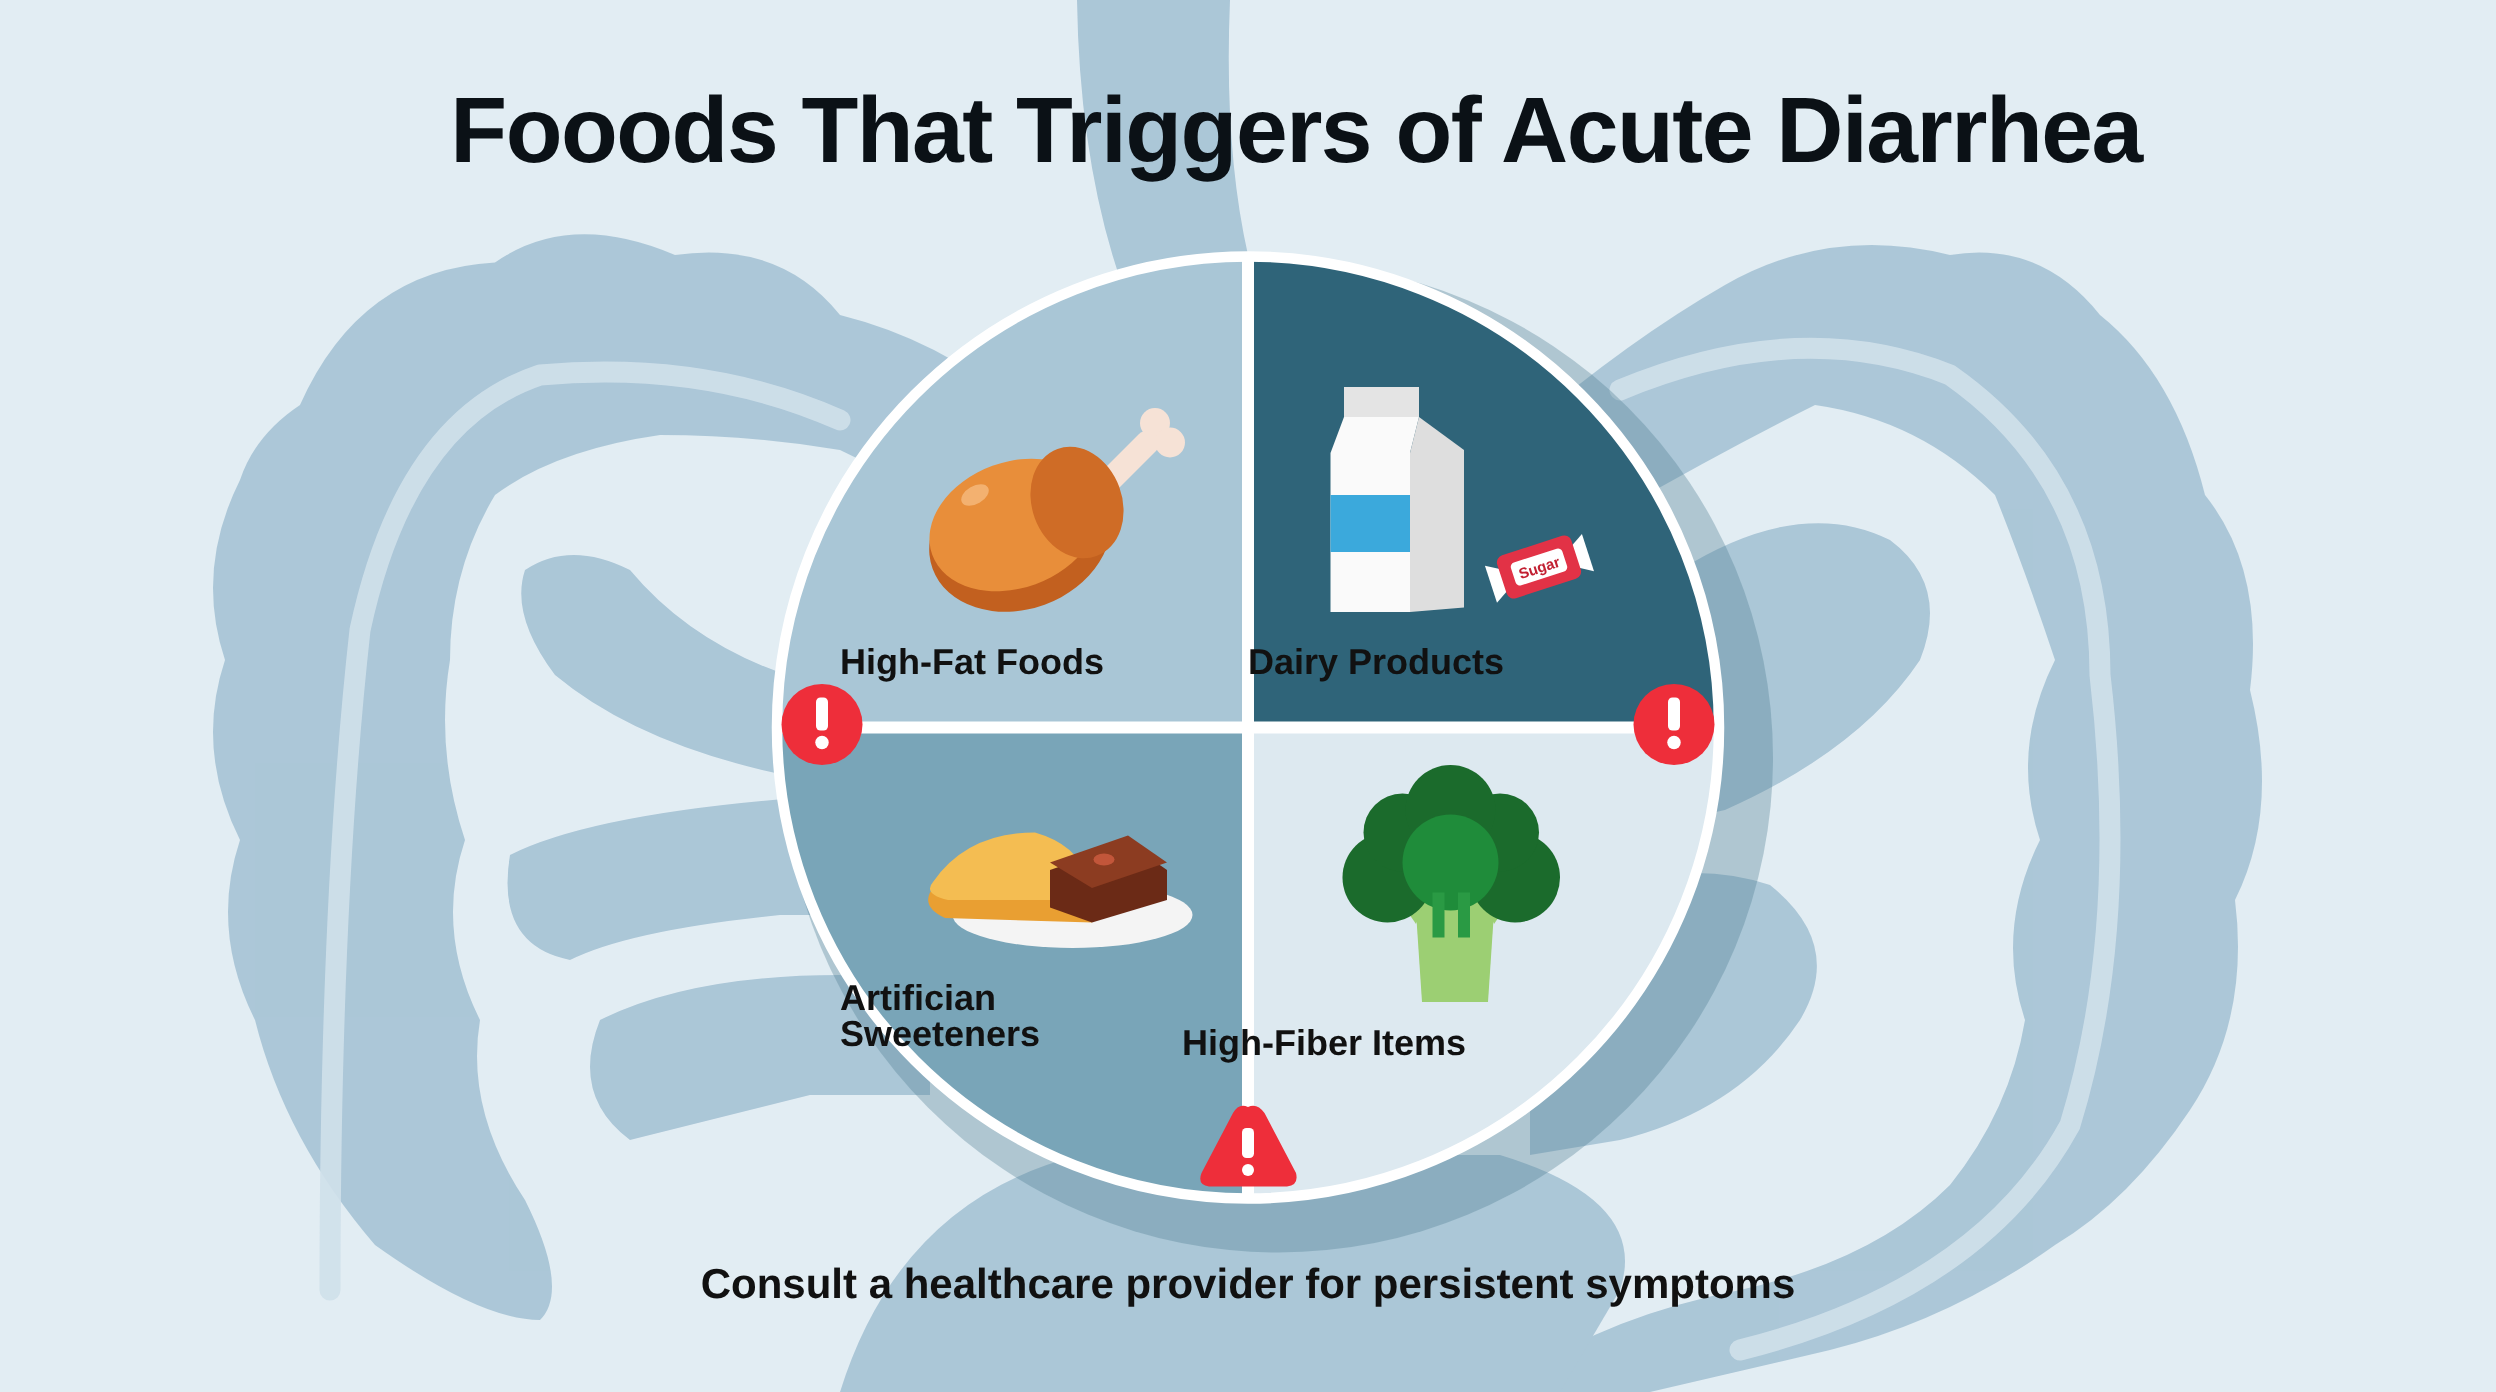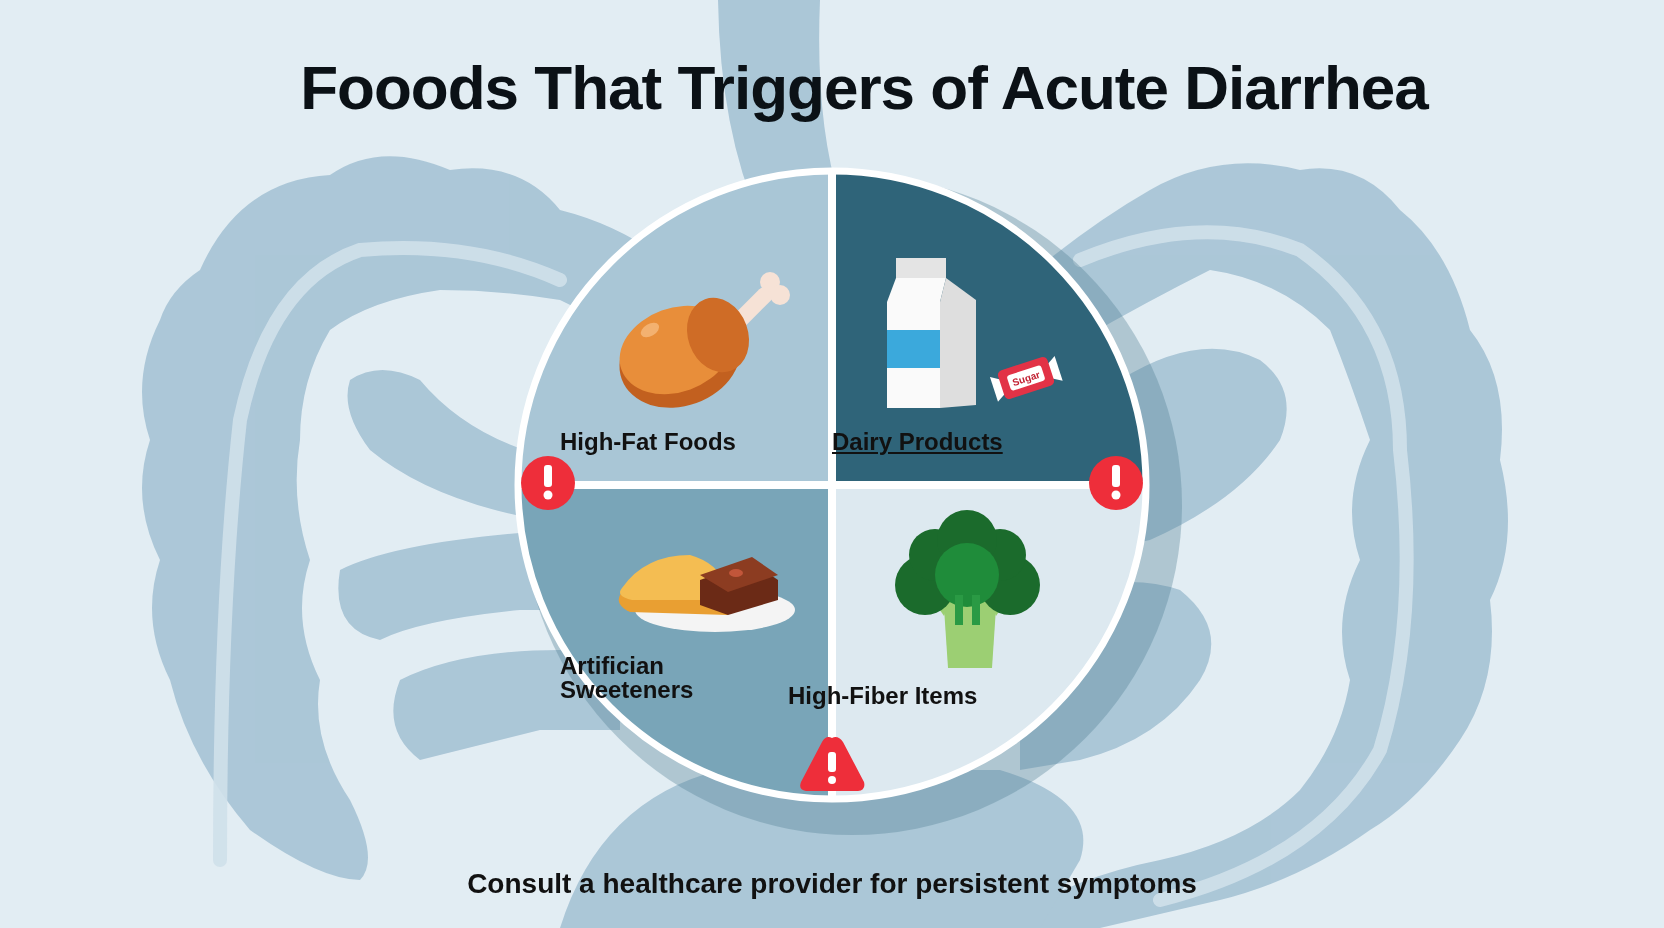"Dairy Products" div.label { text-decoration: underline -> none }
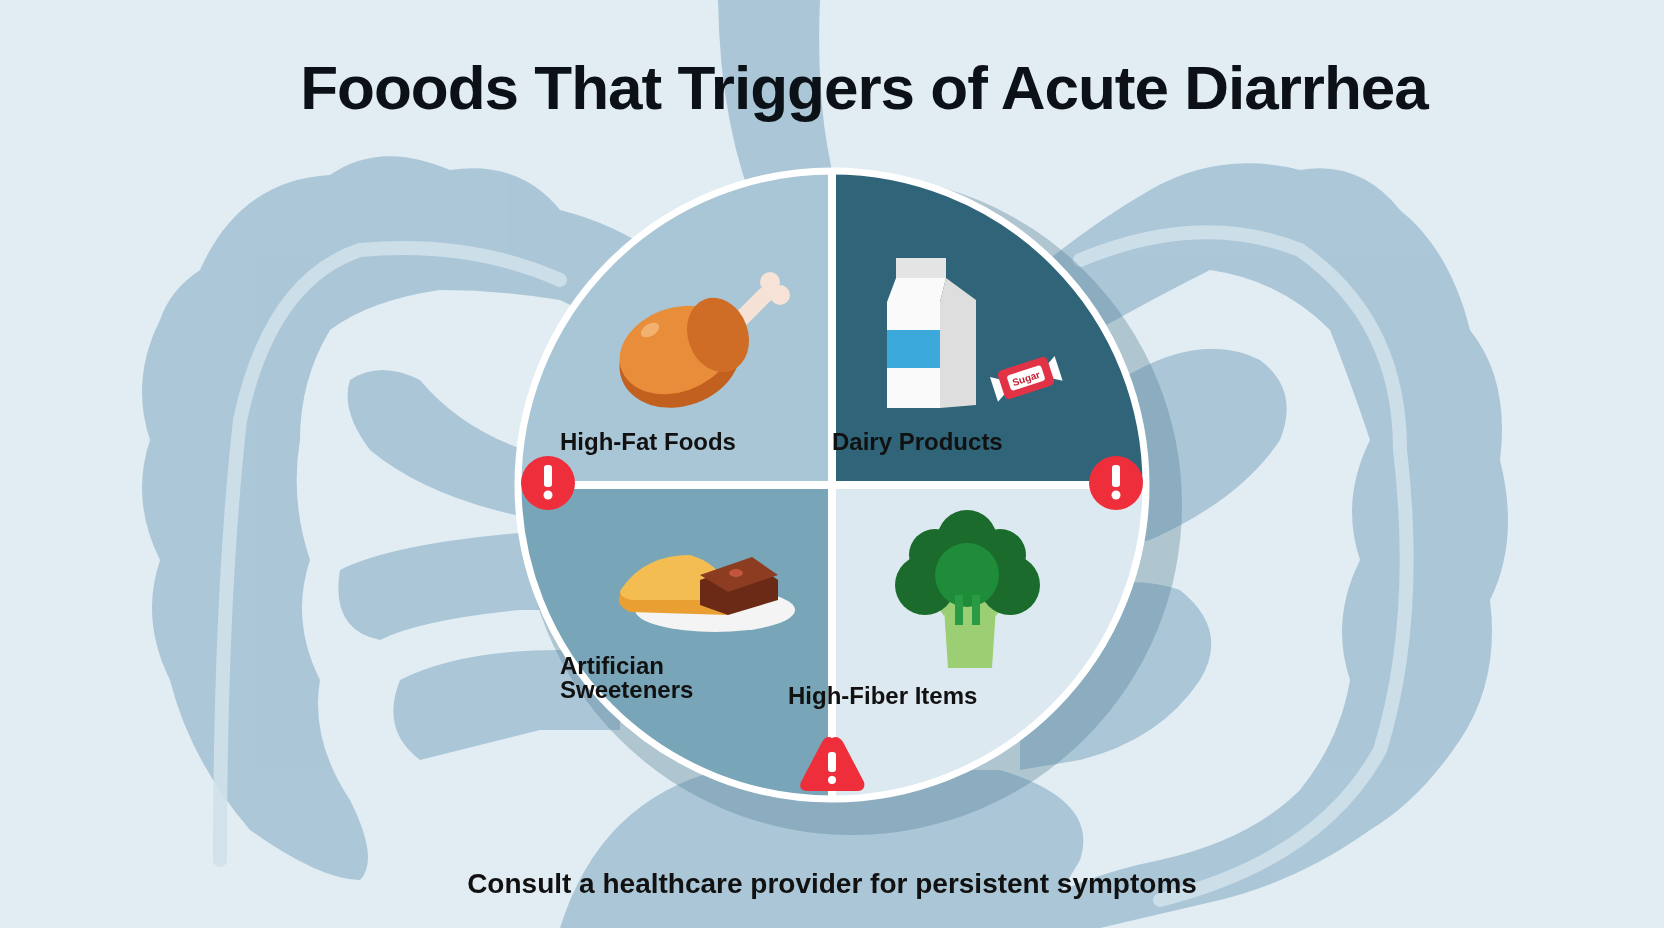"Consult a healthcare provider for" .footer { top: 868px -> 840px }
